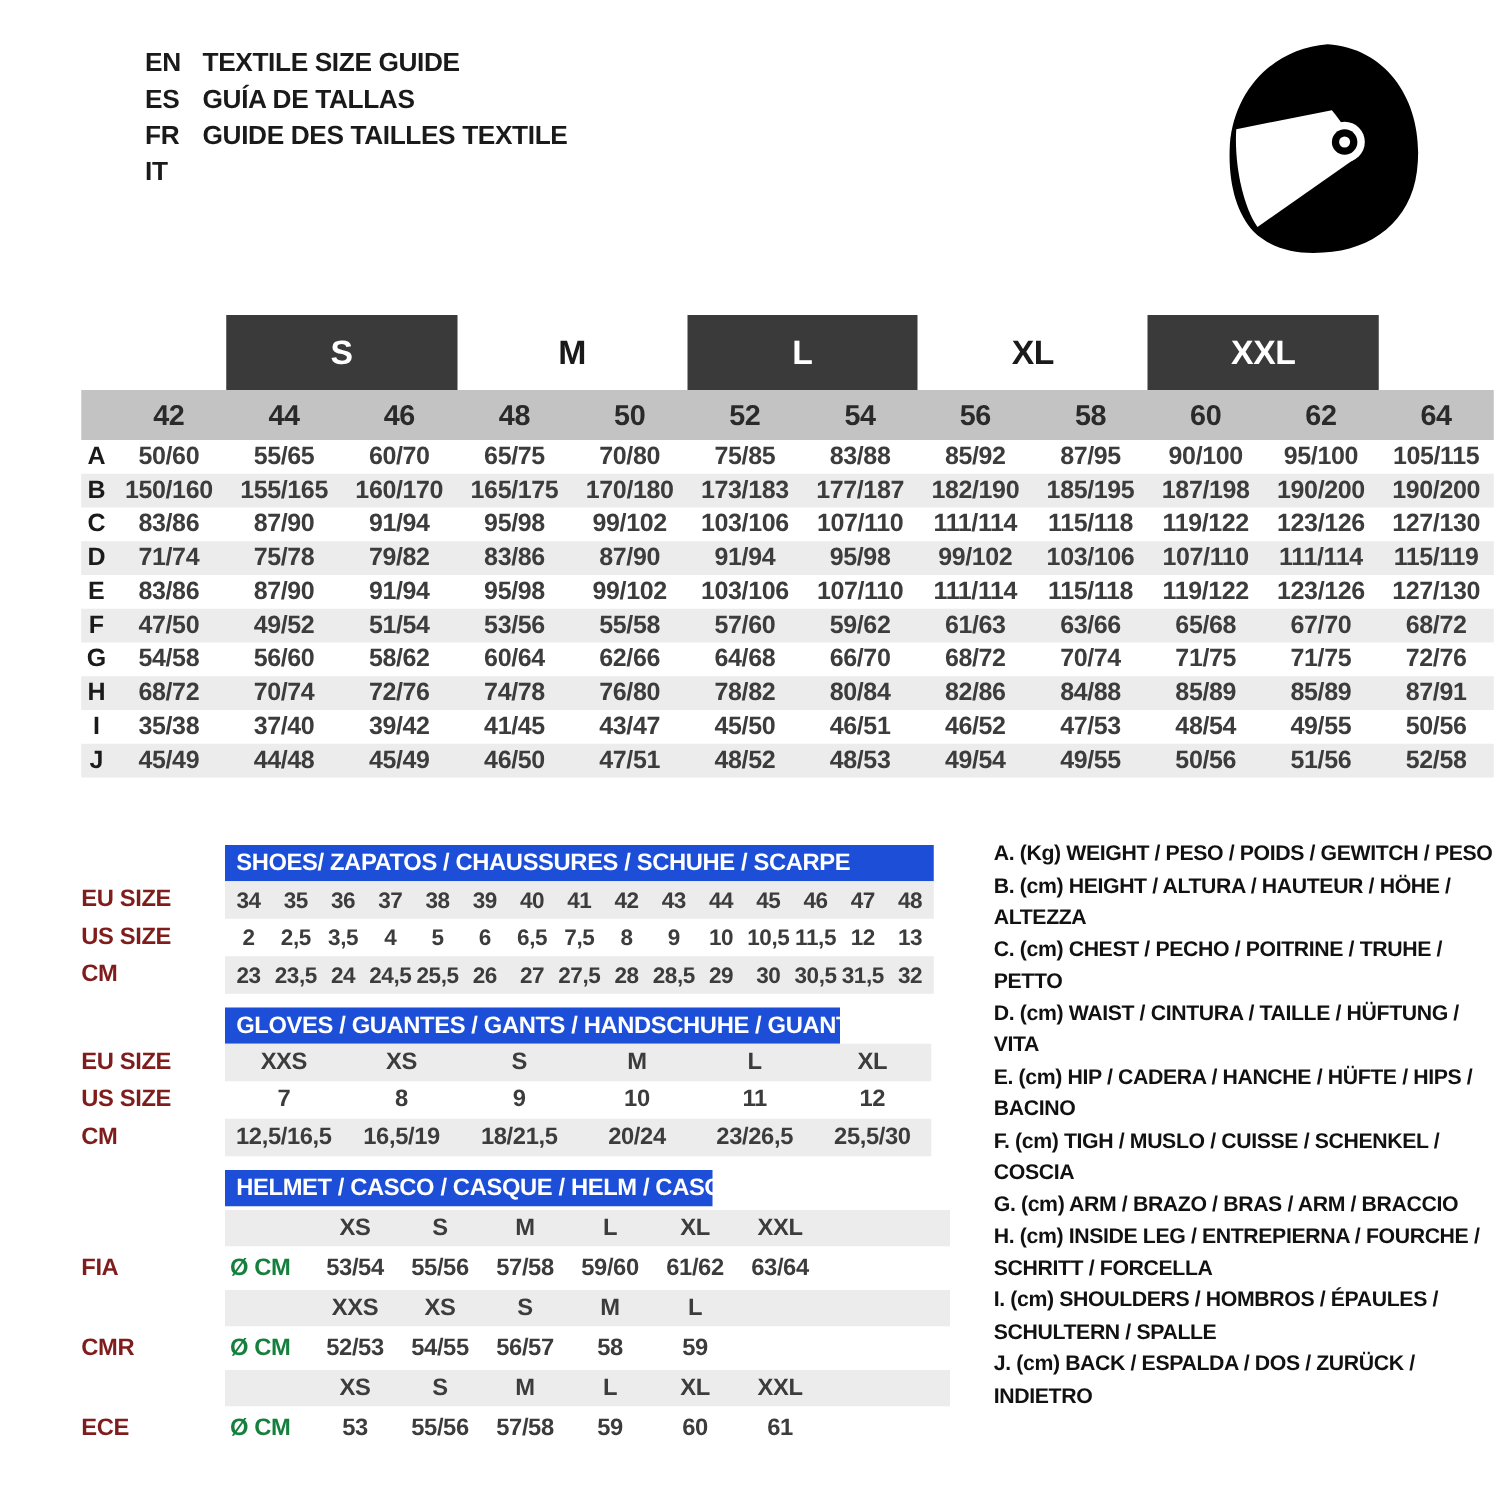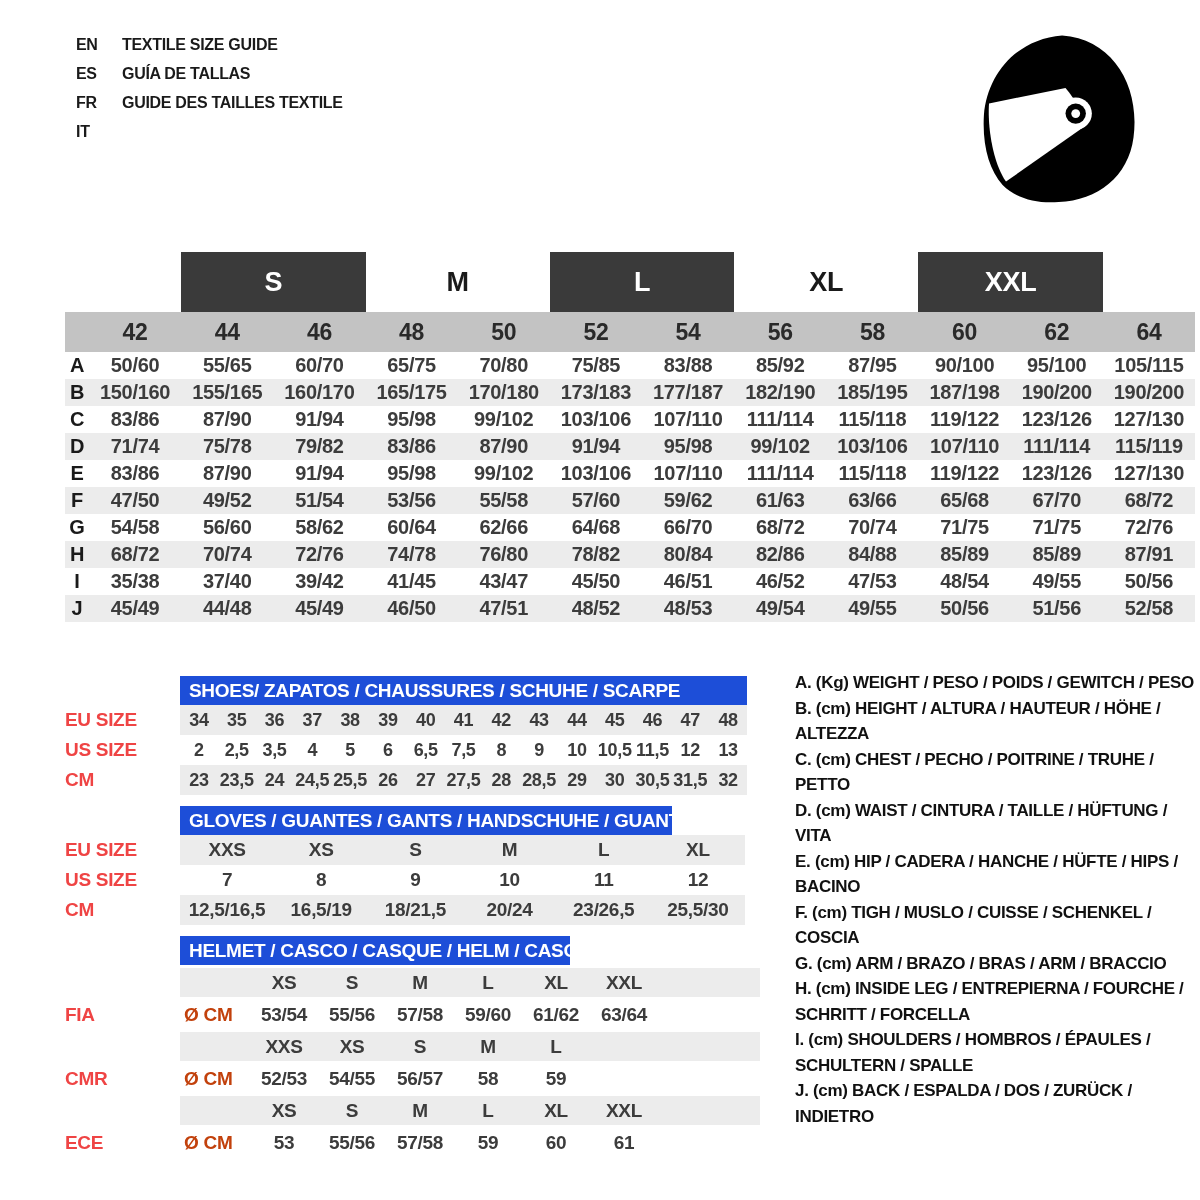"EN" .lang-row { align-items: none -> center; font-size: 16px -> 21px; margin-left: none -> 40px }
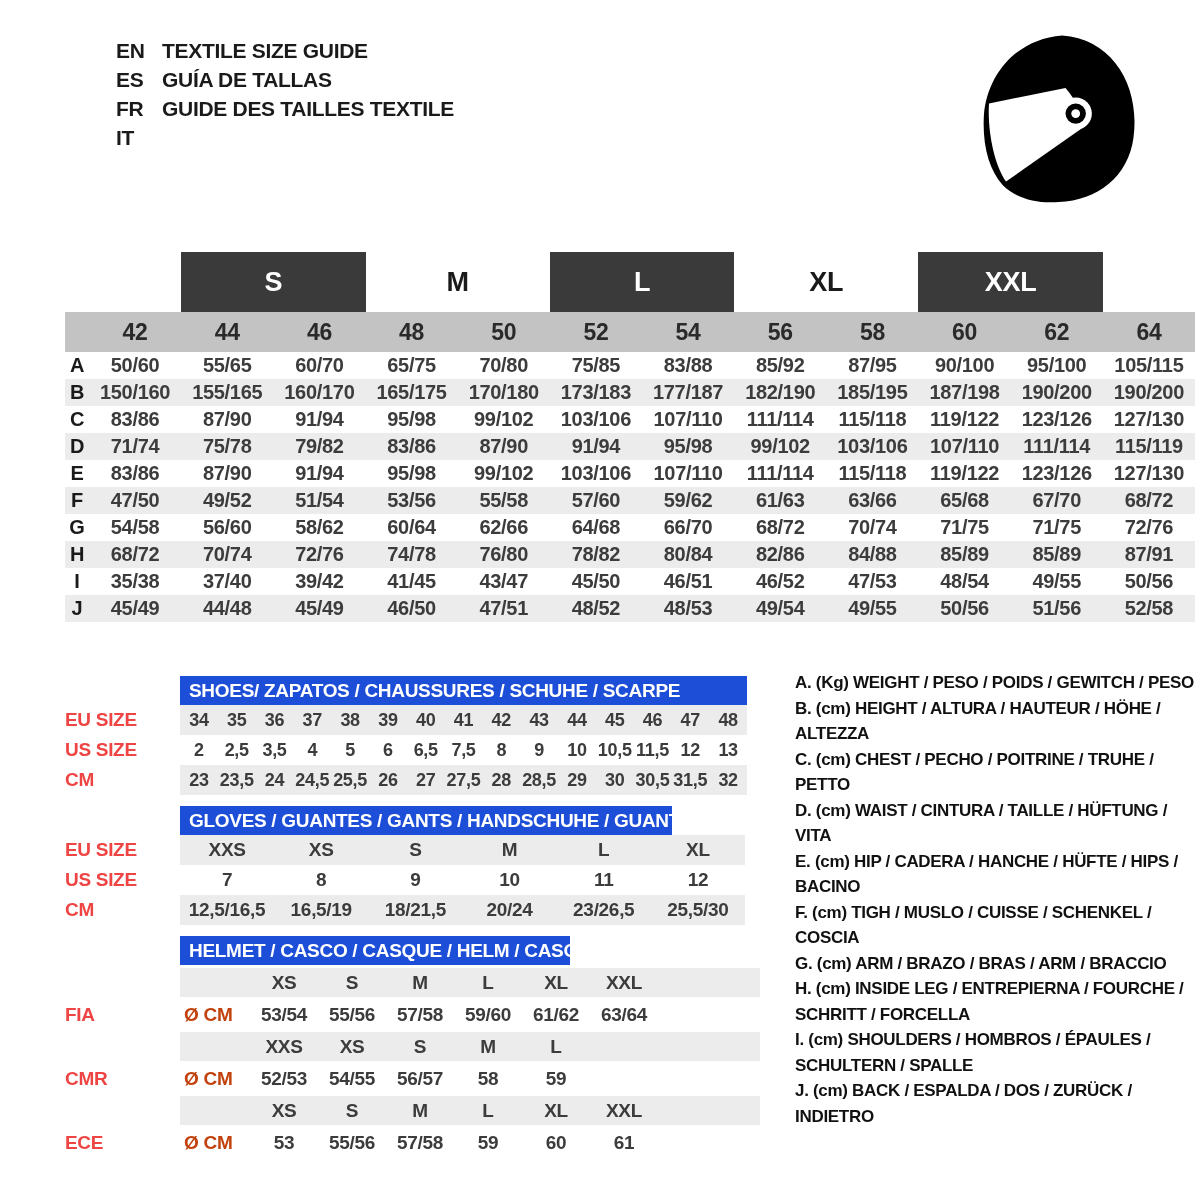"EU SIZE" .s-row .rlabel, .h-row .rlabel { color: #ef4444 -> #7f1d1d }
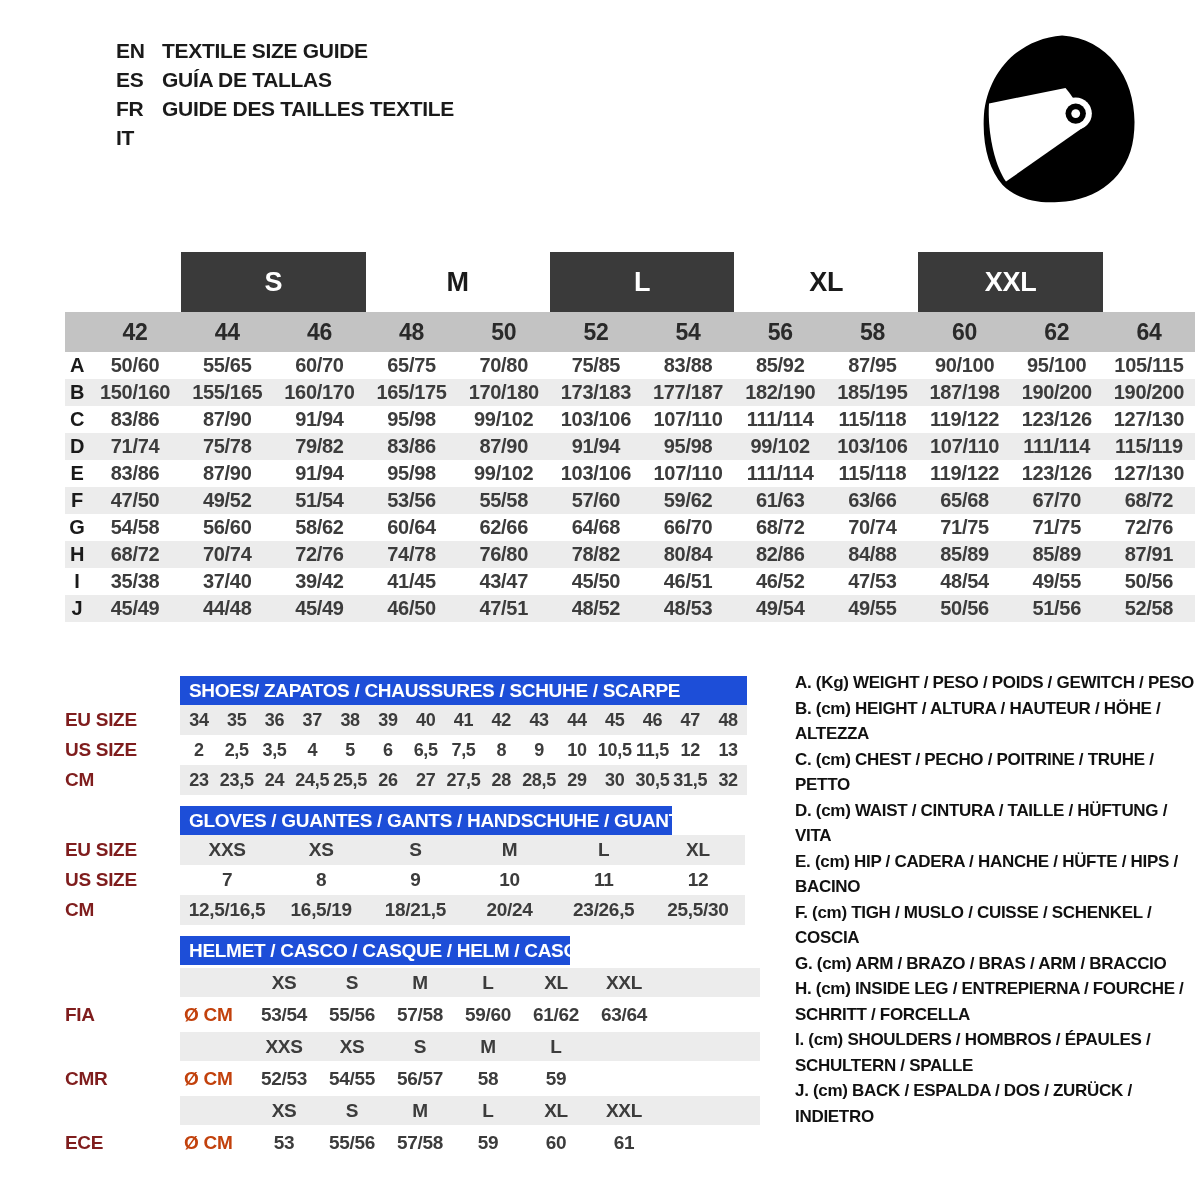"Ø CM" .h-row .vals > .unit { color: #c2410c -> #15803d }
